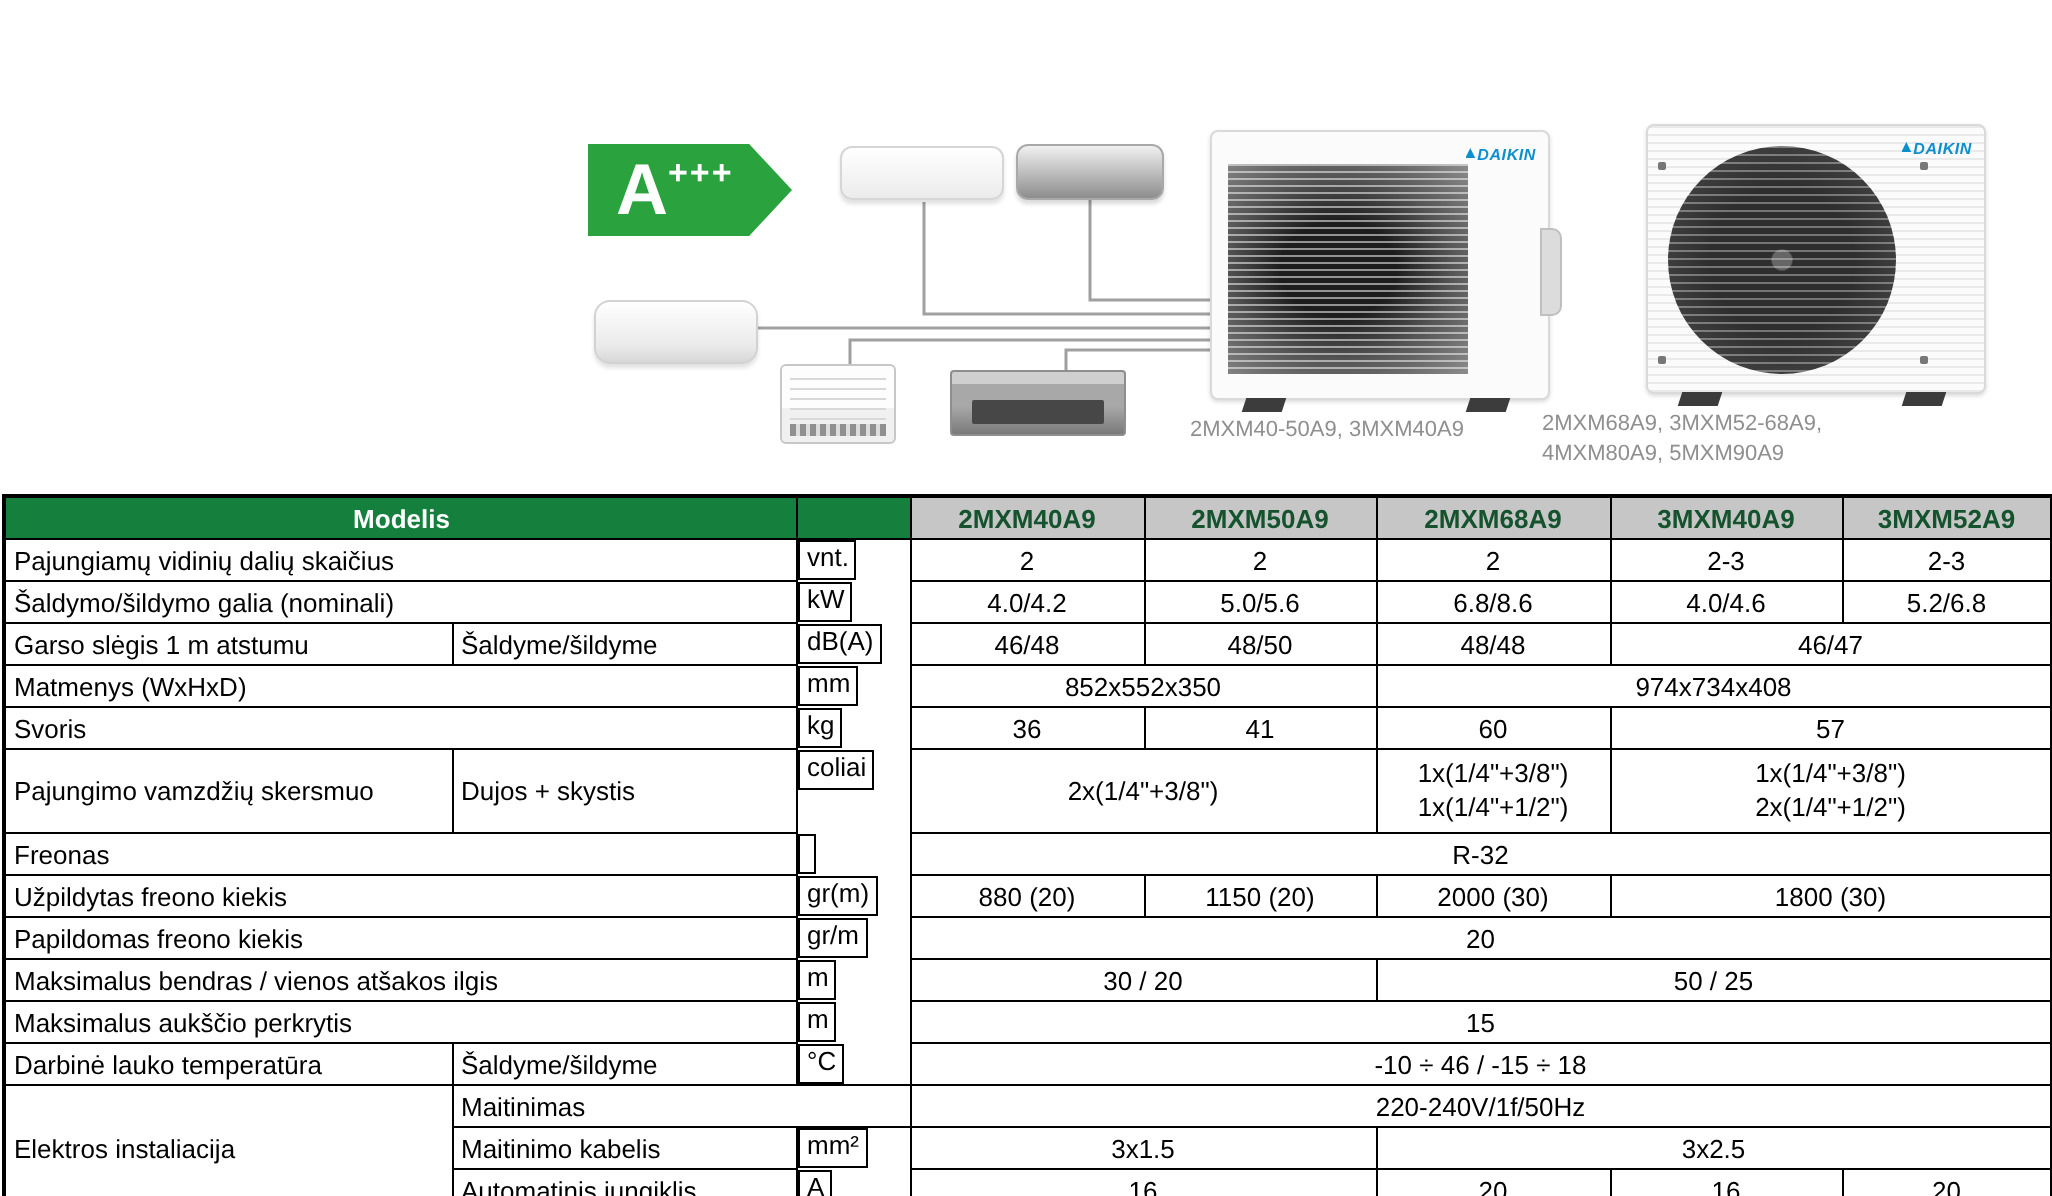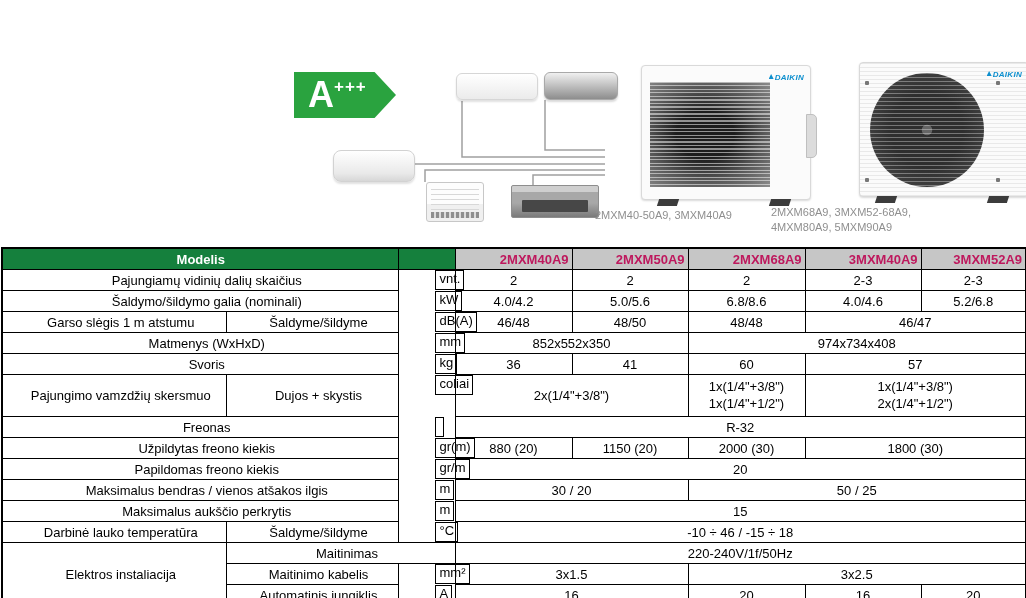"DAIKIN" .unit { margin-left: 36px -> none }
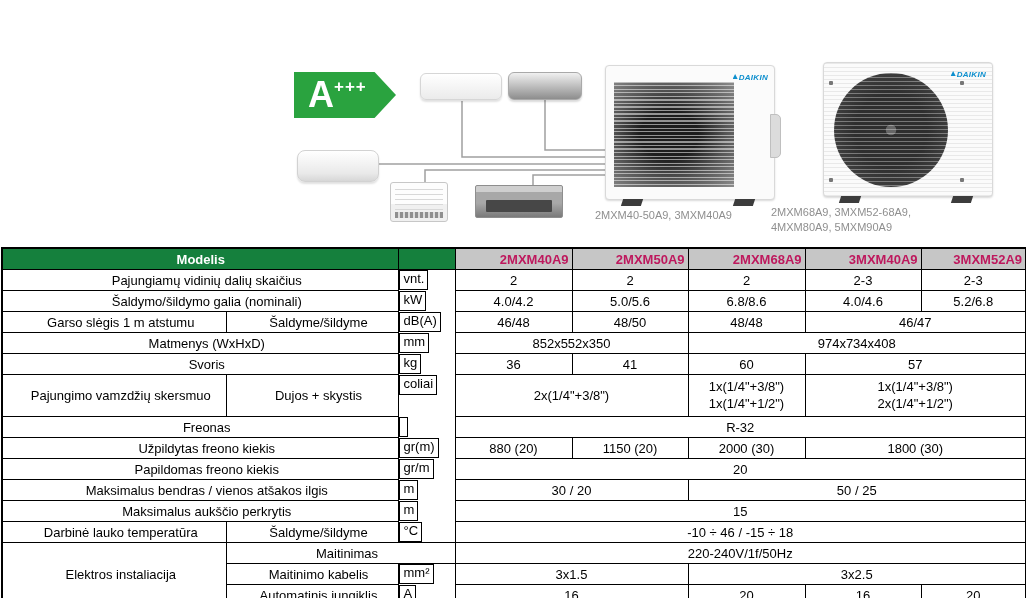"2MXM40A9" #spec-table td.hdrM { color: #be185d -> #14532d; text-align: right -> center }
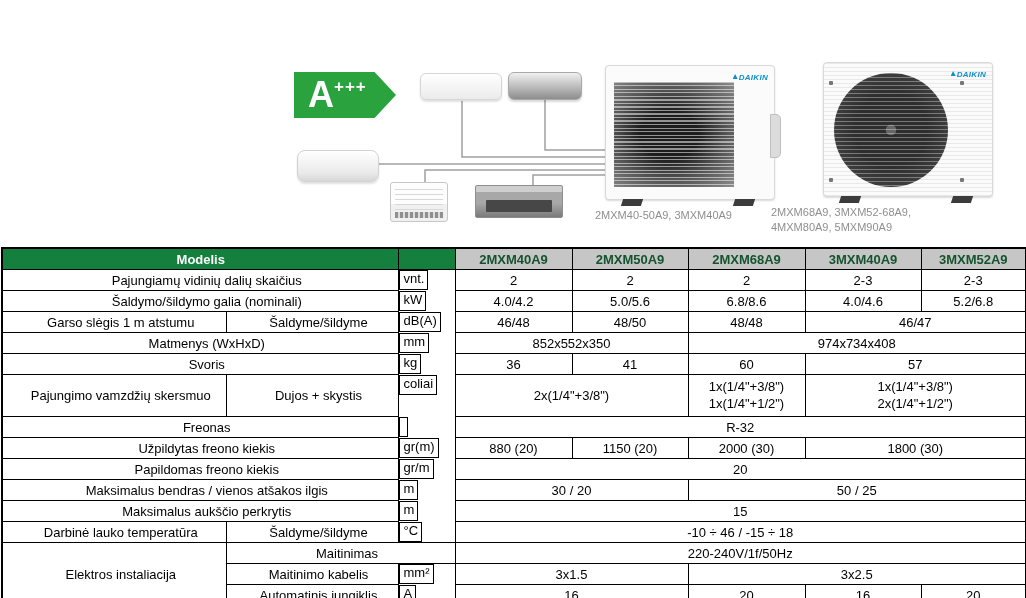"Pajungiamų vidinių dalių skaičius" #spec-table td.lbl { padding-left: 16px -> 4px; text-align: center -> left }
